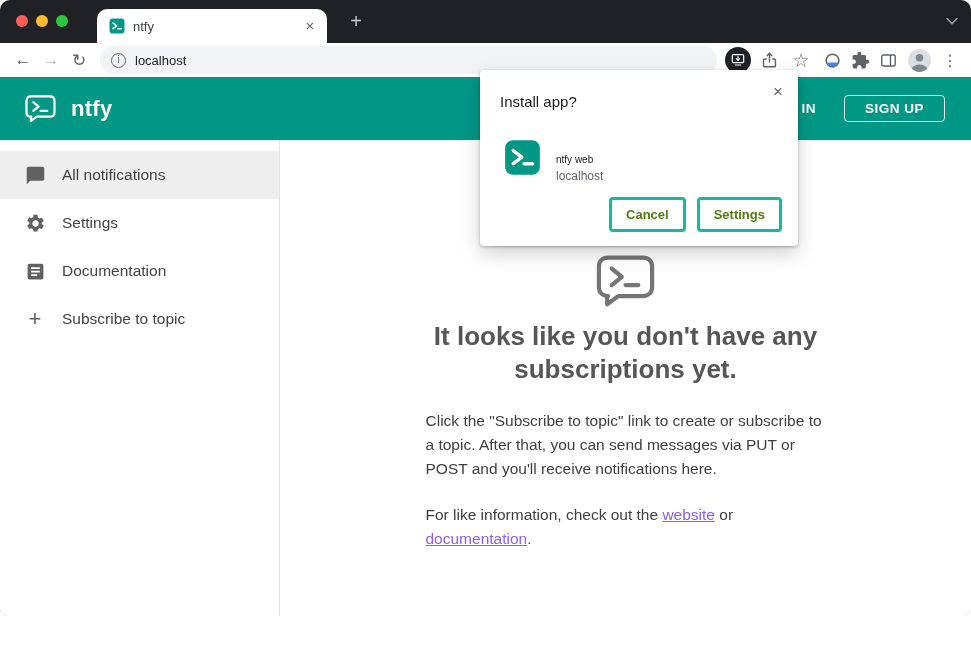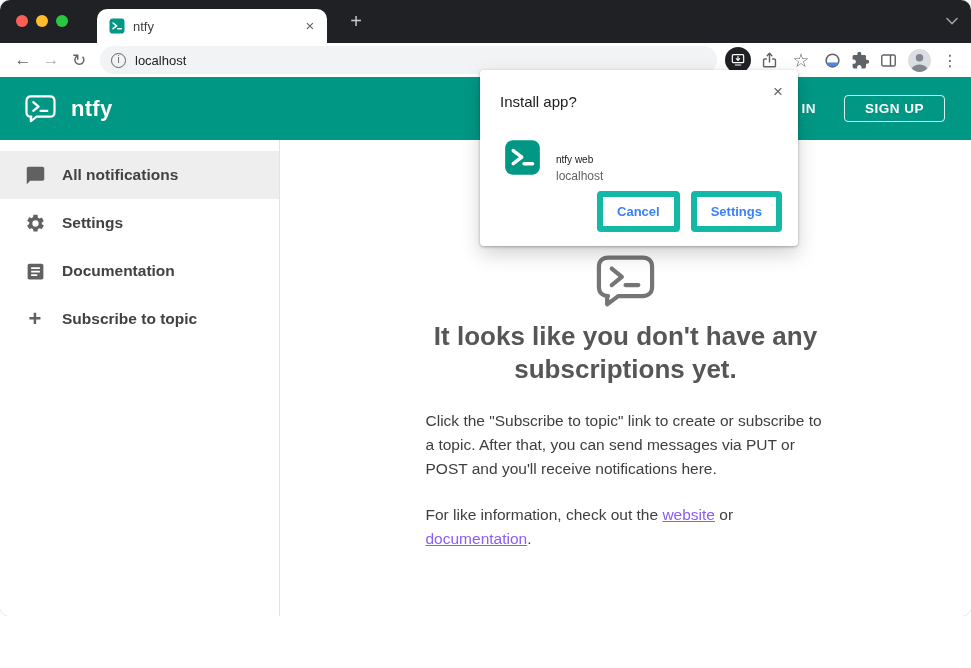"All notifications" .sidebar { font-weight: bold -> none }
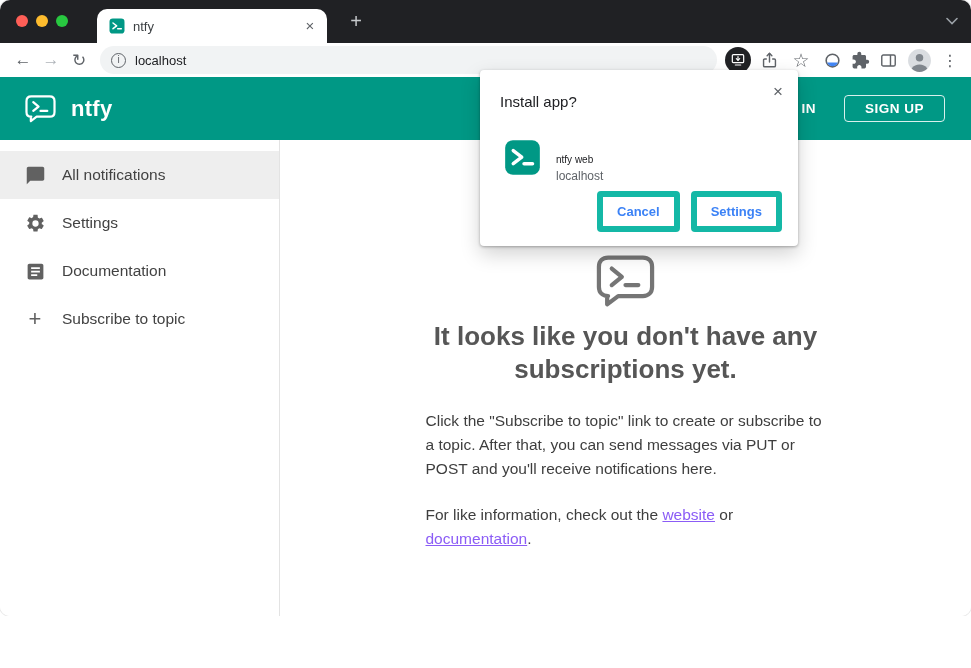"Cancel" .dlg-btn { border: 6px solid #14b8a6 -> 3px solid #14b8a6; color: #3b82f6 -> #4d7c0f }
